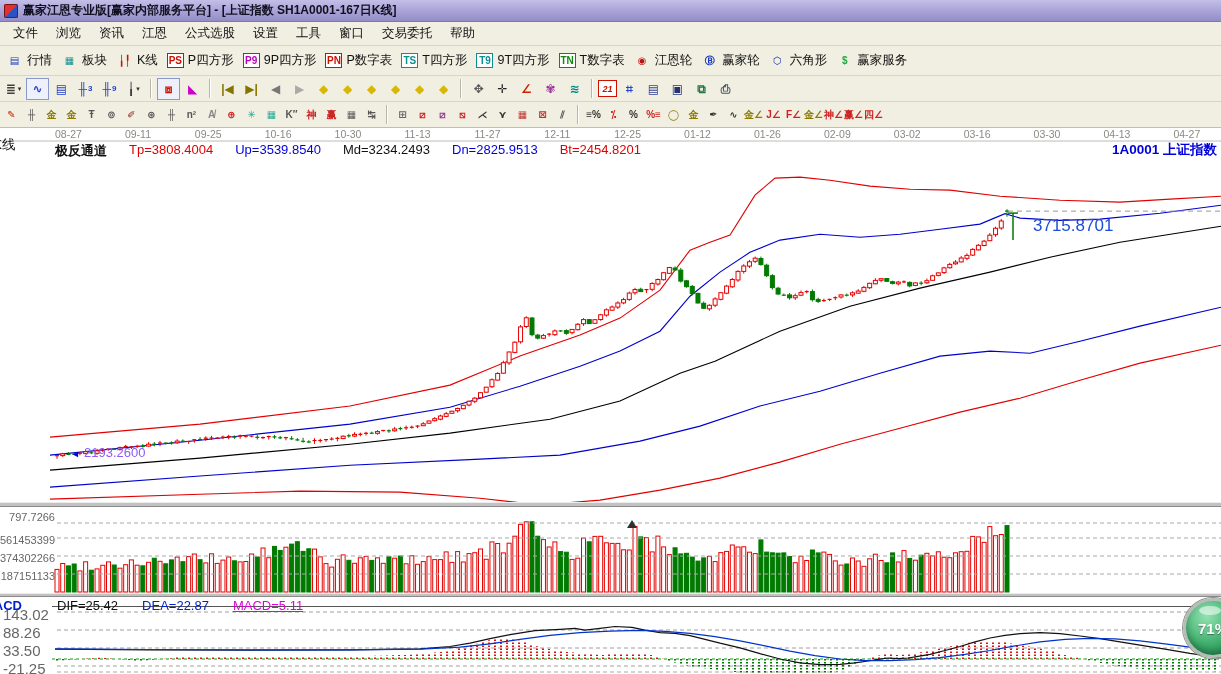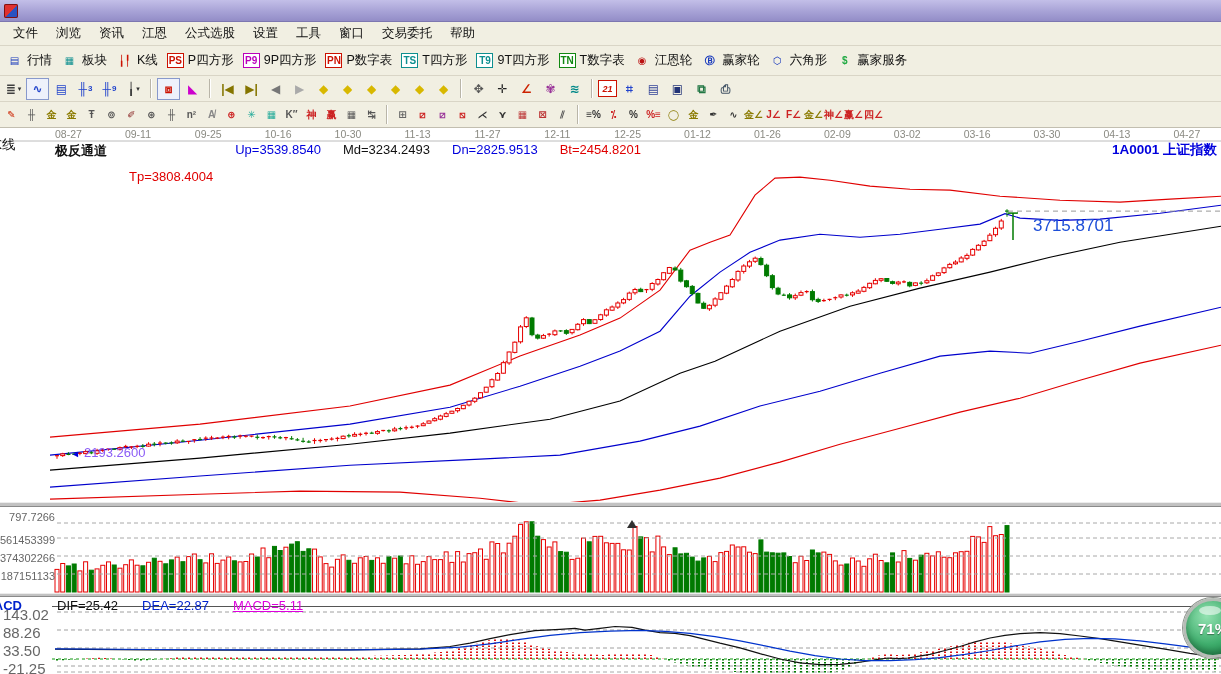"赢家江恩专业版[赢家内部服务平台] - [上证指数" span.titletext { html: none -> <span>赢家江恩专业版[赢家内部服务平台] - [上证指数 SH1A0001-167日K线]</span> }
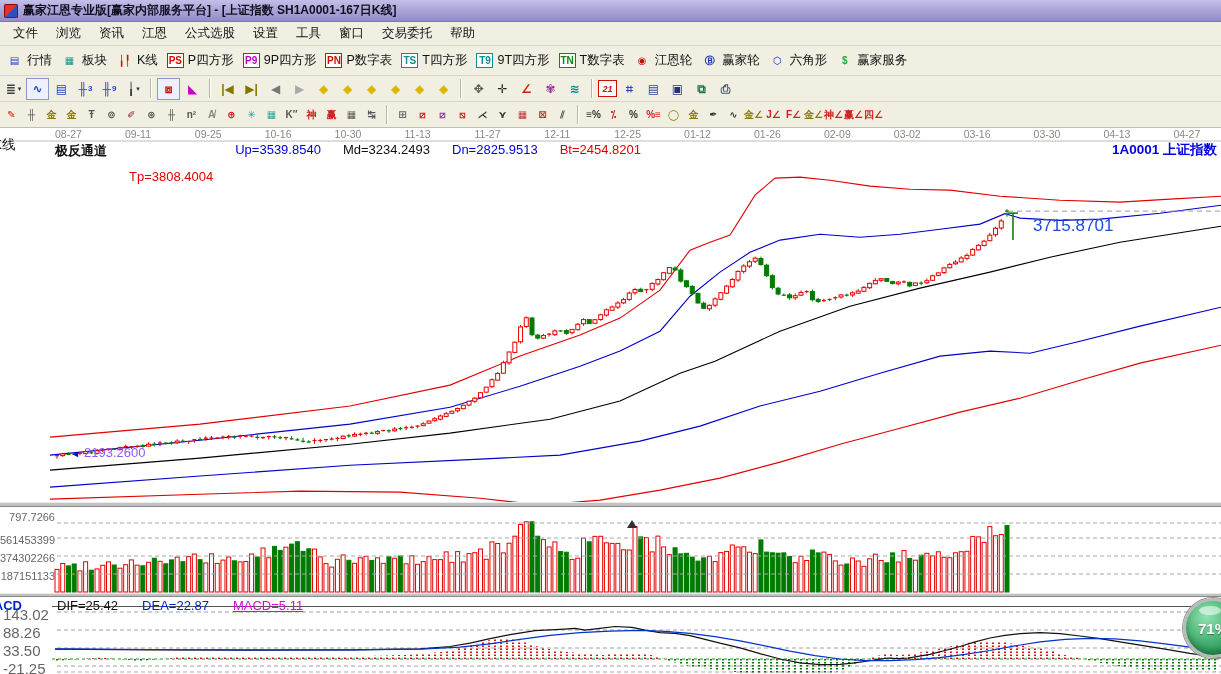"Tp=3808.4004" span { margin-top: 27px -> none }
